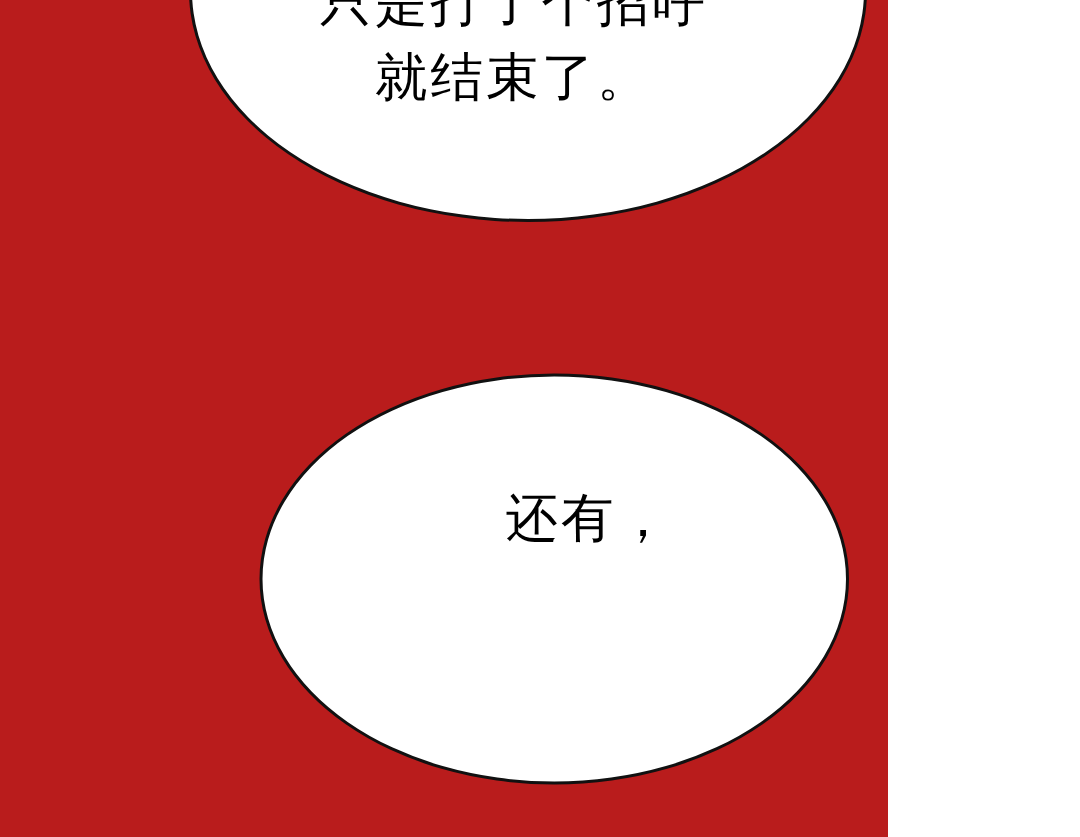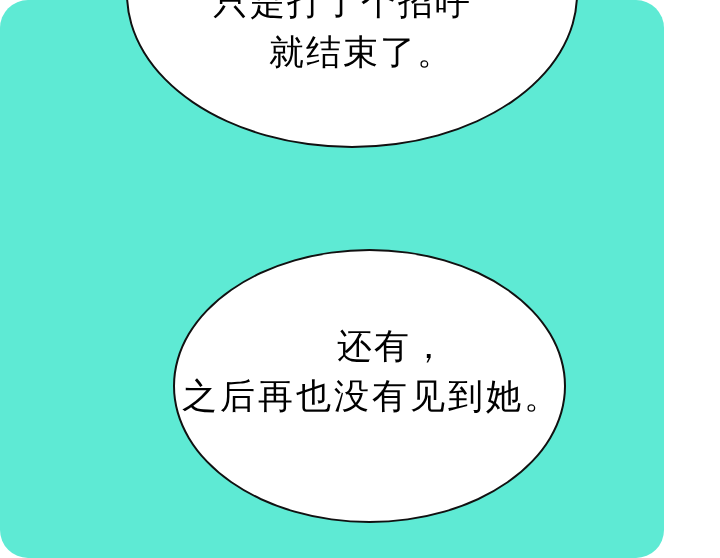"只是打了个招呼" .canvas { background: #5eead4 -> #b91c1c; border-radius: 28px -> none; width: 664px -> 592px }
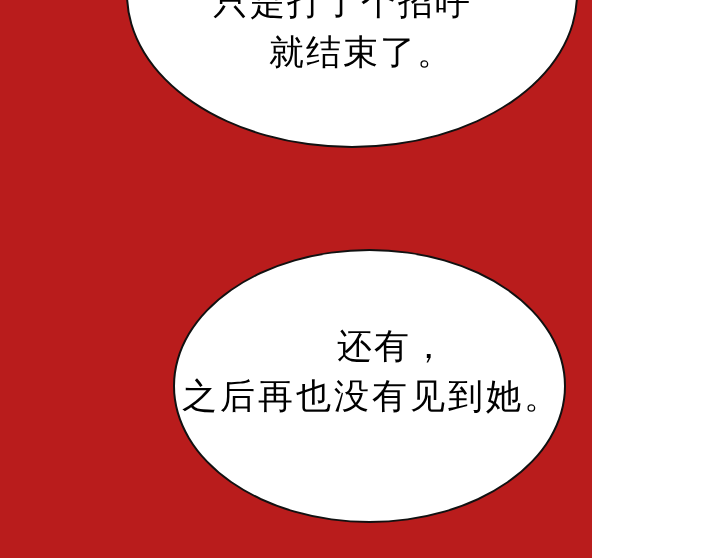"就结束了。" .b1-l2 { left: 269px -> 250px }
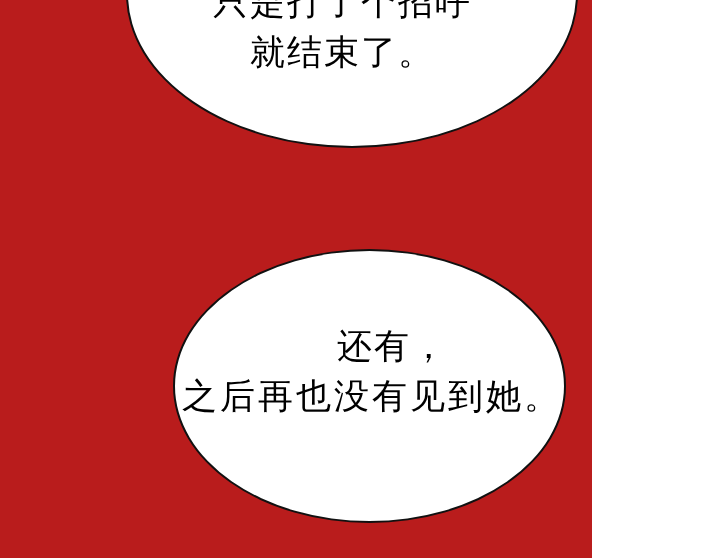"之后再也没有见到她。" div.line { html: <div>之后再也没有见到她。</div> -> none }
